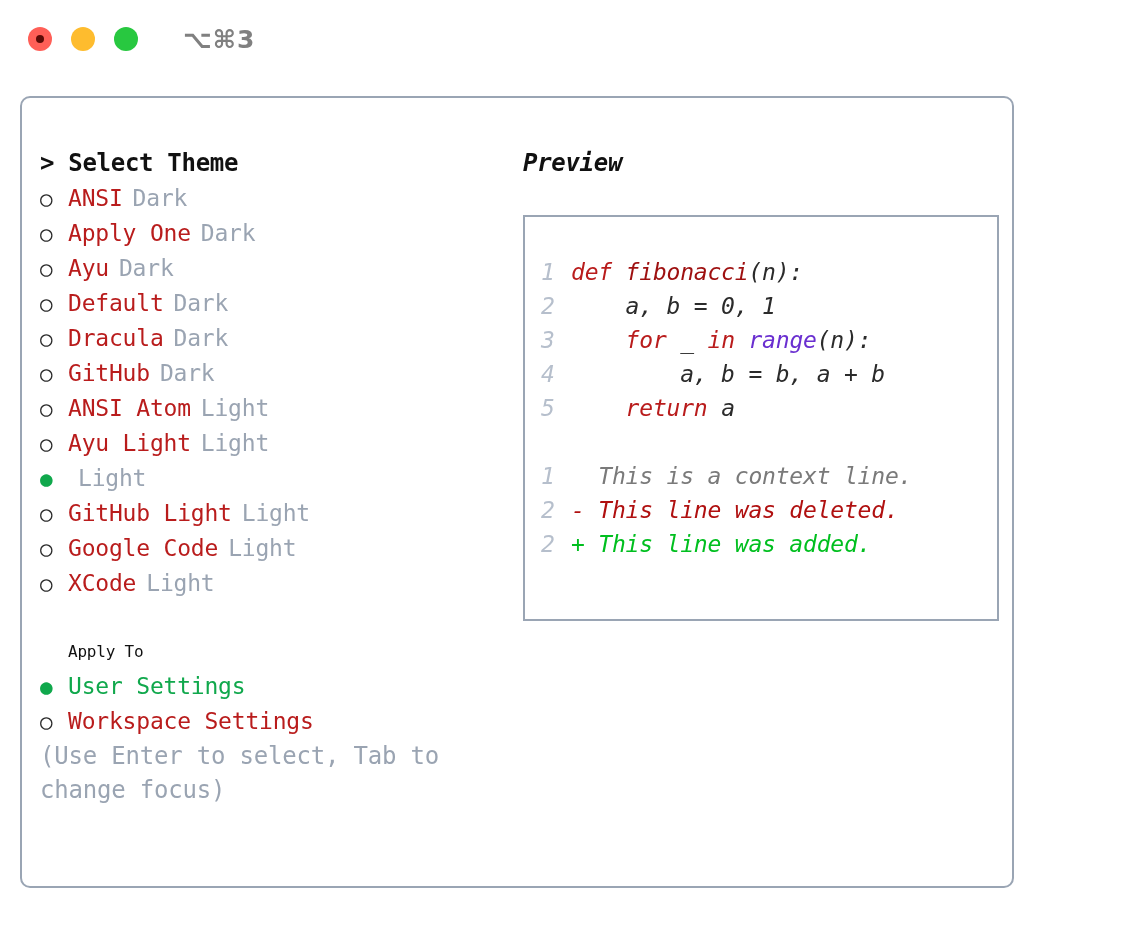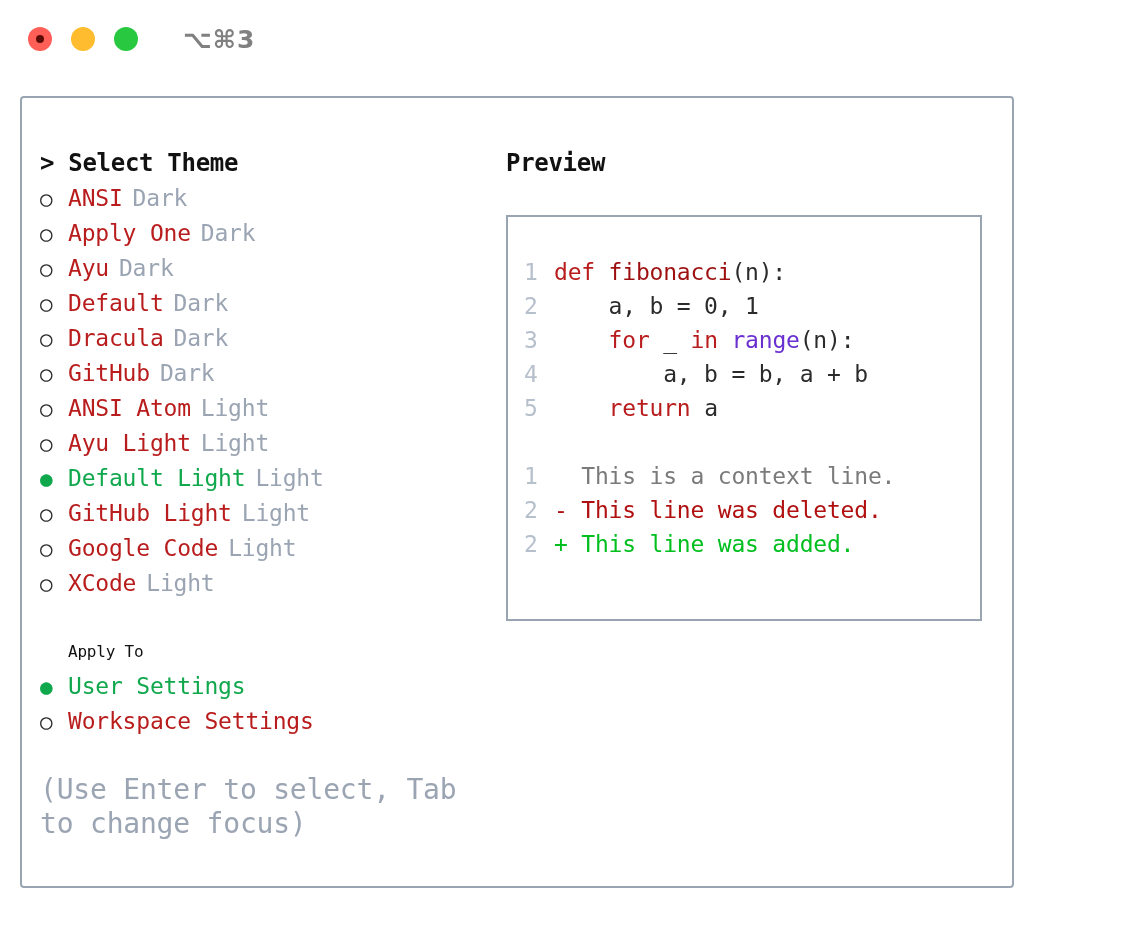"> Select Theme" .frame { border-radius: 4px -> 10px }
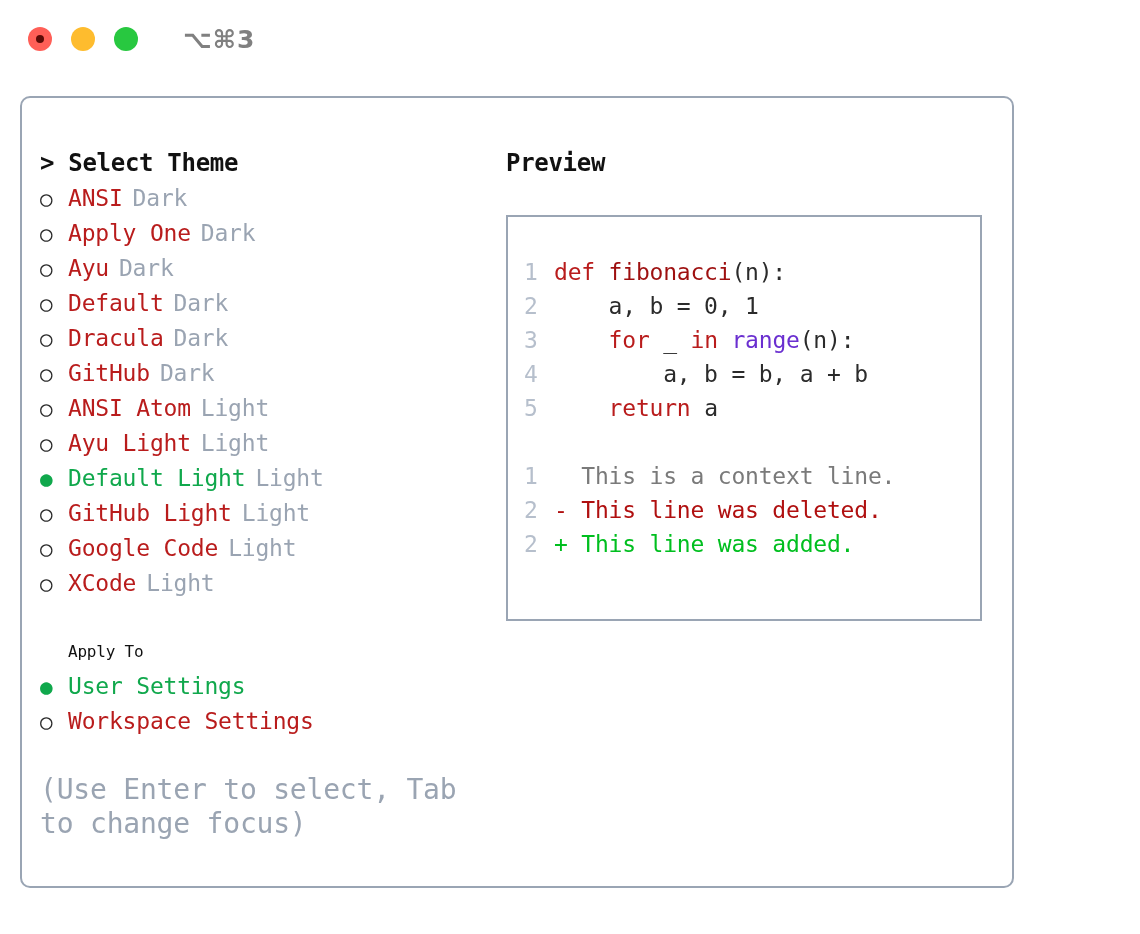"Preview" .right-pane { font-style: none -> italic; margin-left: 6px -> 23px }
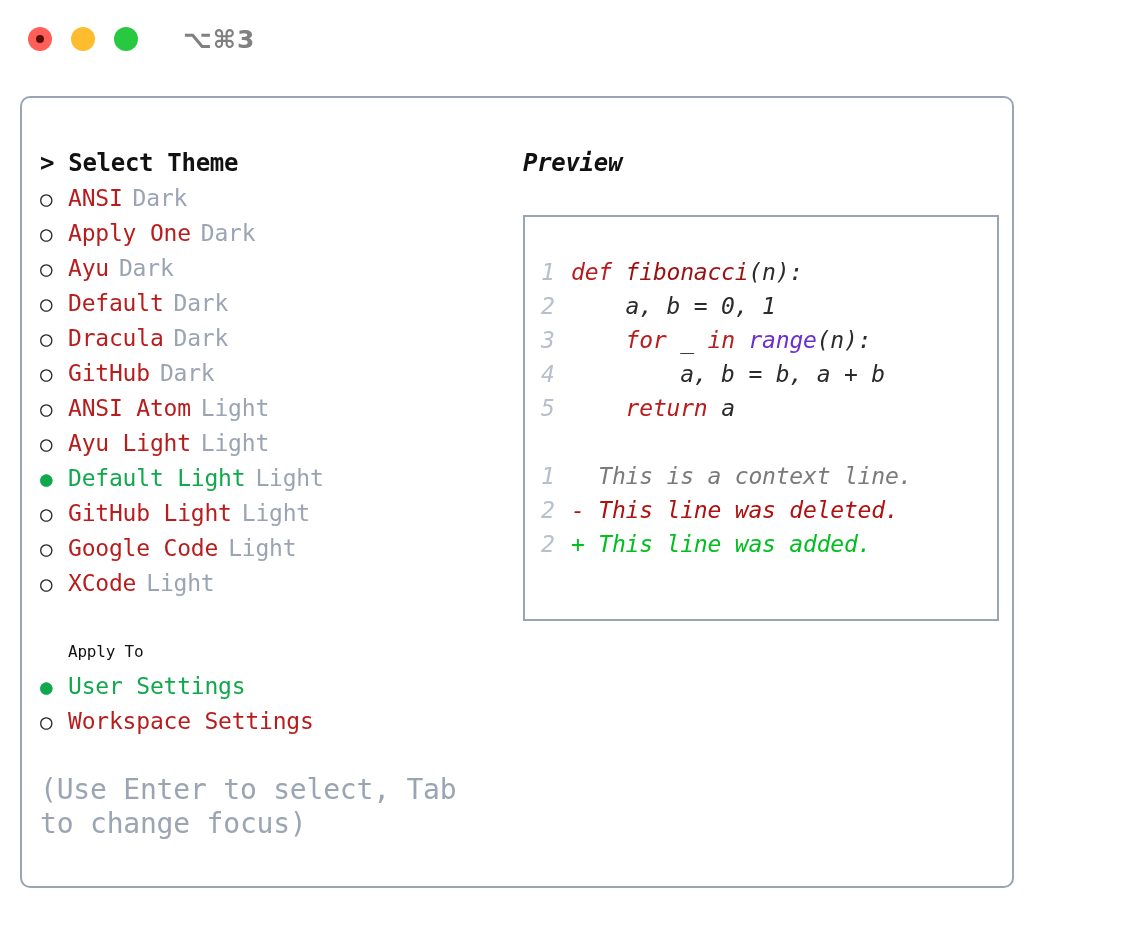"Default Light" span.opt-label { html: <span>Default Light</span> -> none }
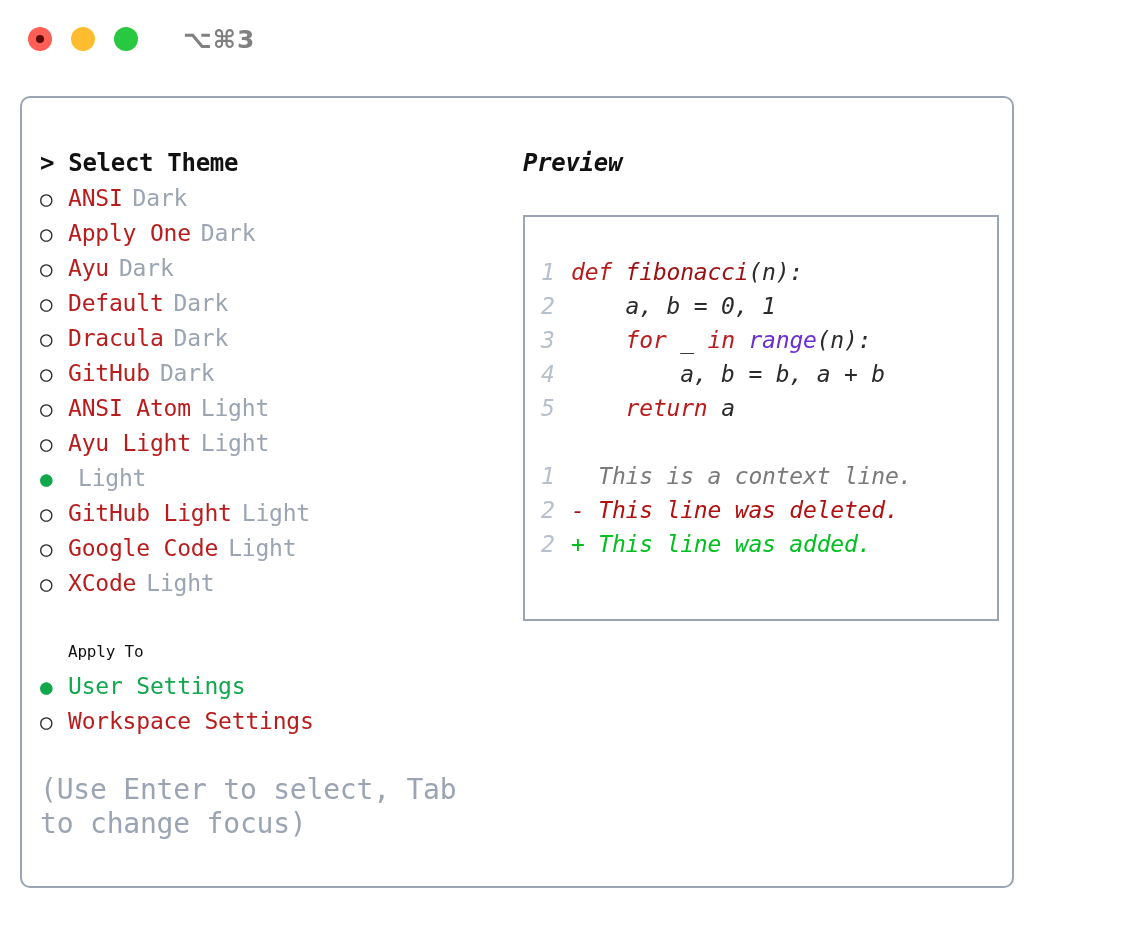"(Use Enter to select, Tab" .hint { font-size: 28px -> 24px; margin-top: 34px -> none }
